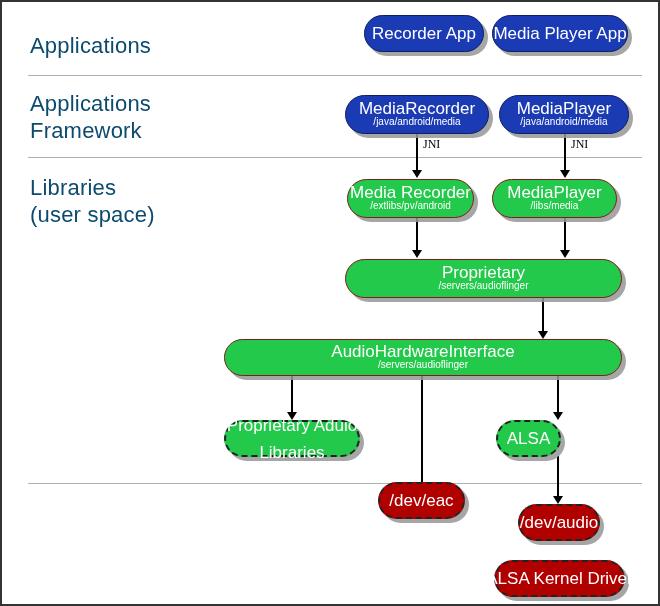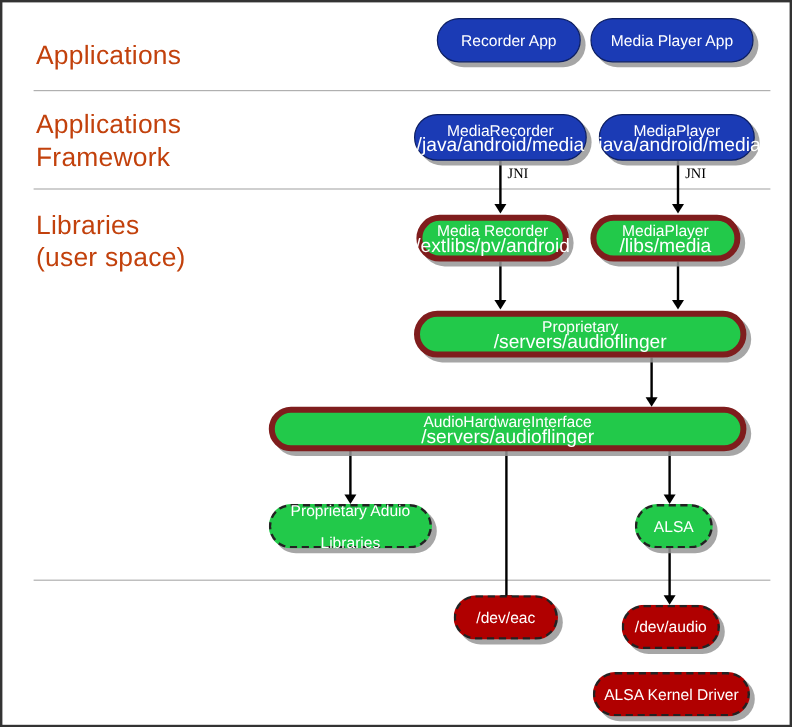"Applications" .section-label { color: #c2410c -> #0c4a6e }
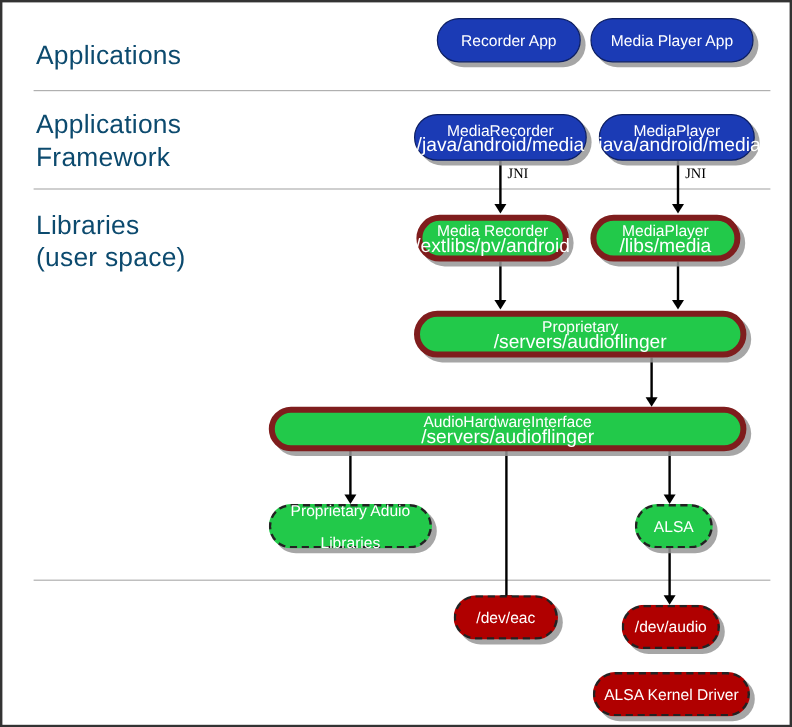"Recorder App" .node .title { font-size: 13px -> 17px }
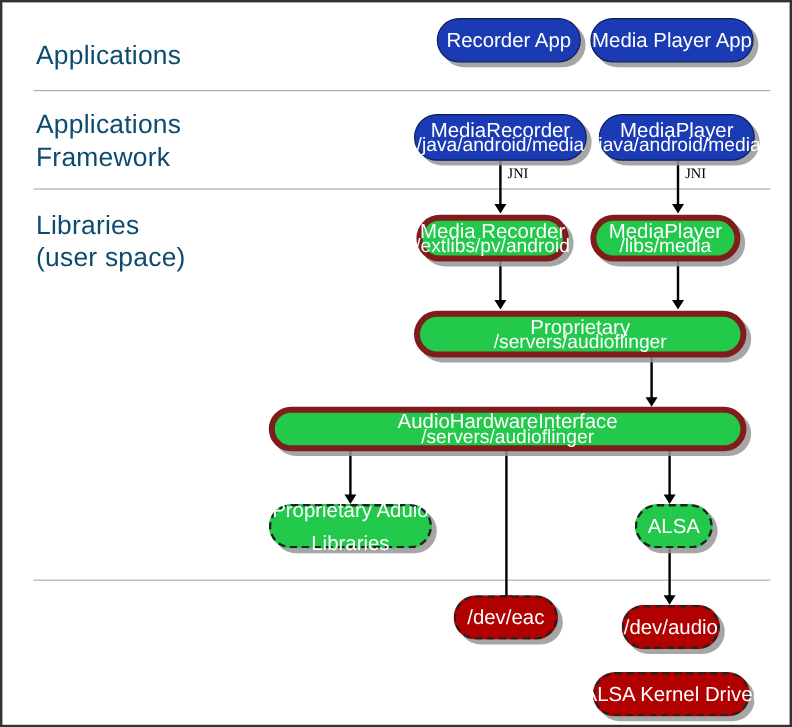"/java/android/media" .node .sub { font-size: 16px -> 10px }
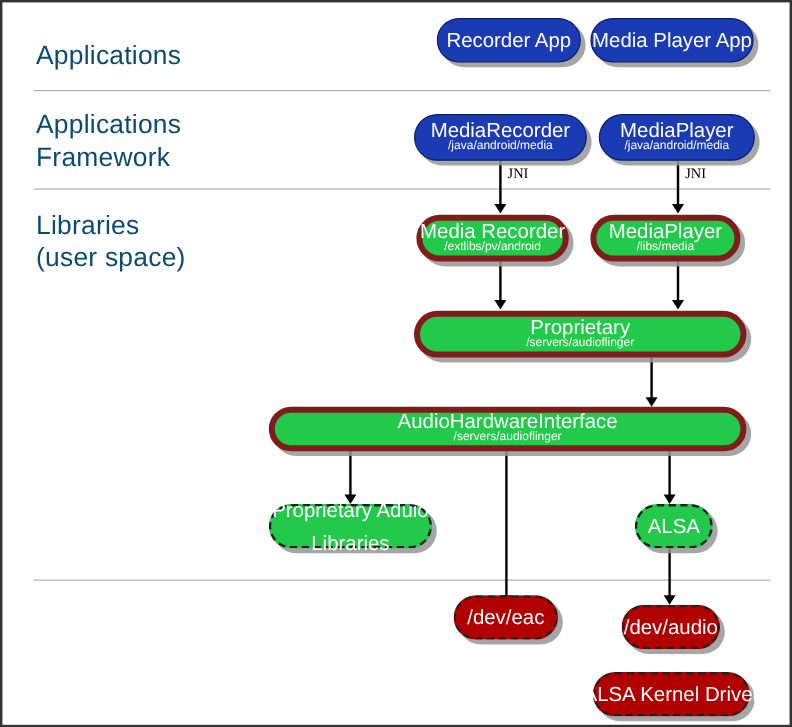"Media Recorder" .node.green { border: 5px solid #7f1d1d -> 1px solid #7f1d1d }
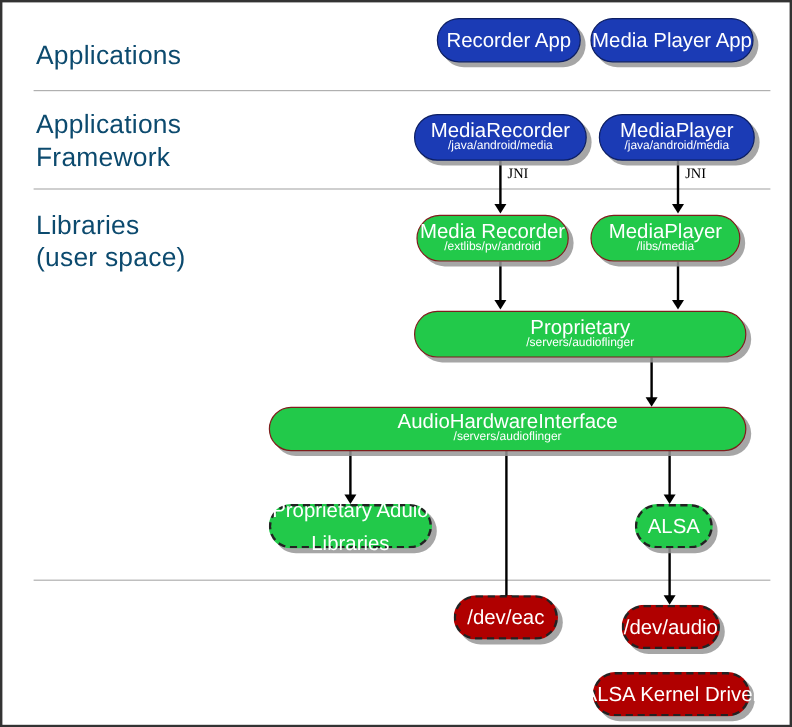"ALSA" div.node { left: 527px -> 494px }
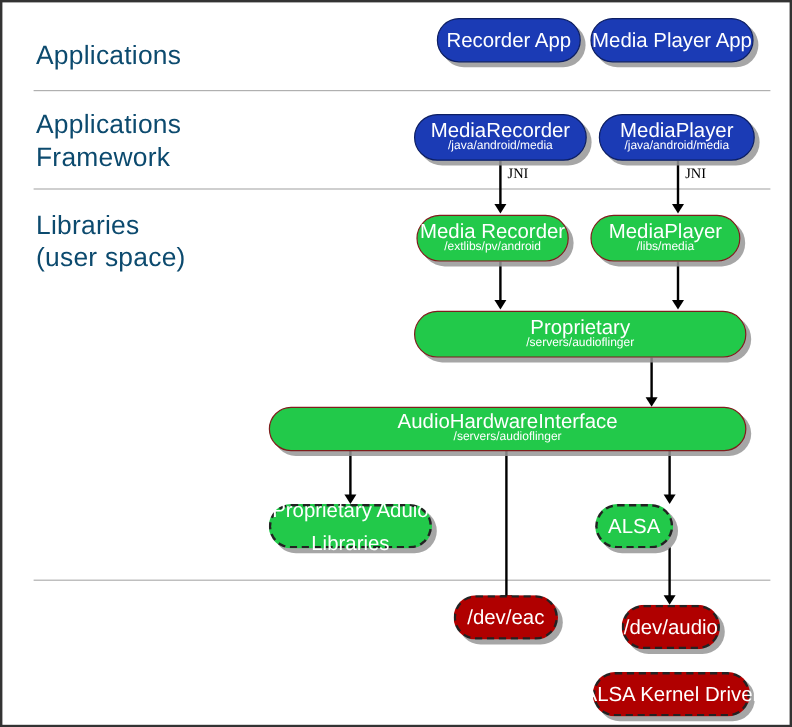"/dev/eac" div.node { top: 494px -> 480px }
